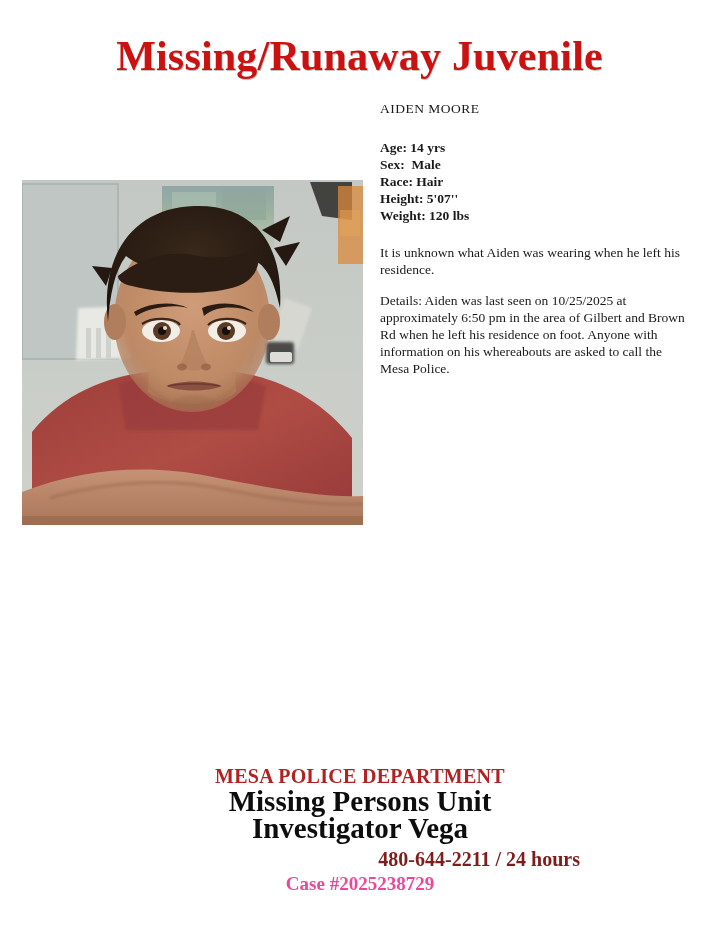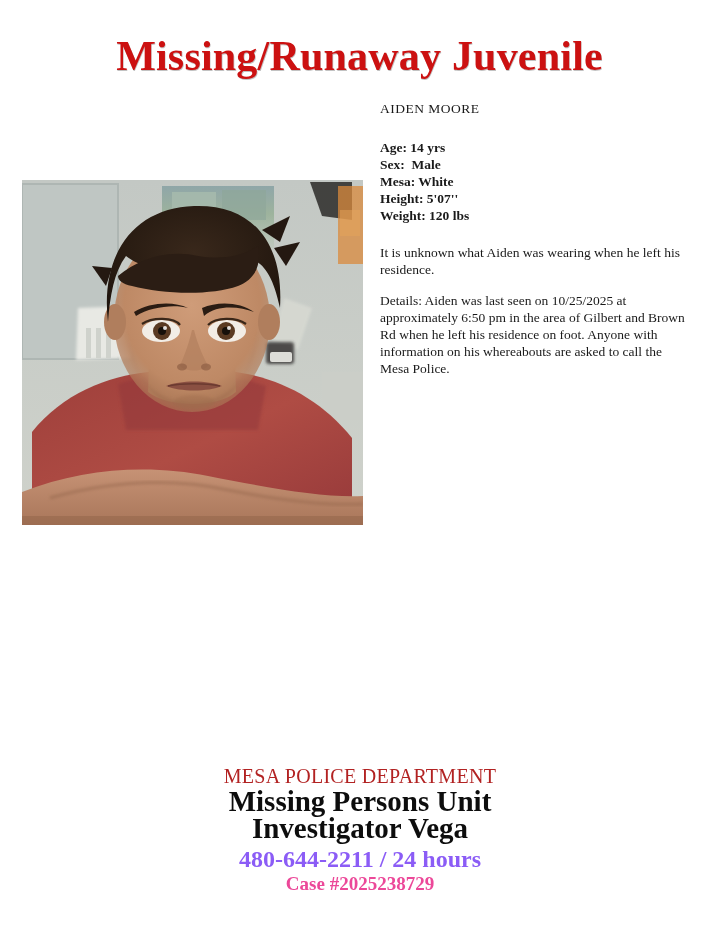"Mesa: White" span.attr-row { text: Mesa: White -> Race: Hair }
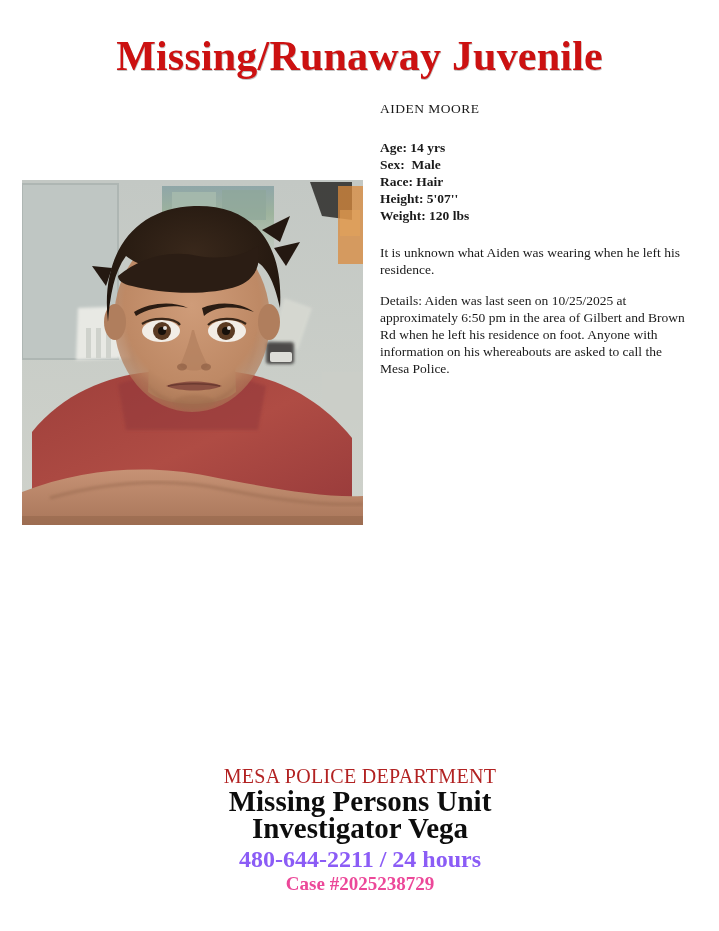"MESA POLICE DEPARTMENT" .dept-name { font-weight: normal -> bold }
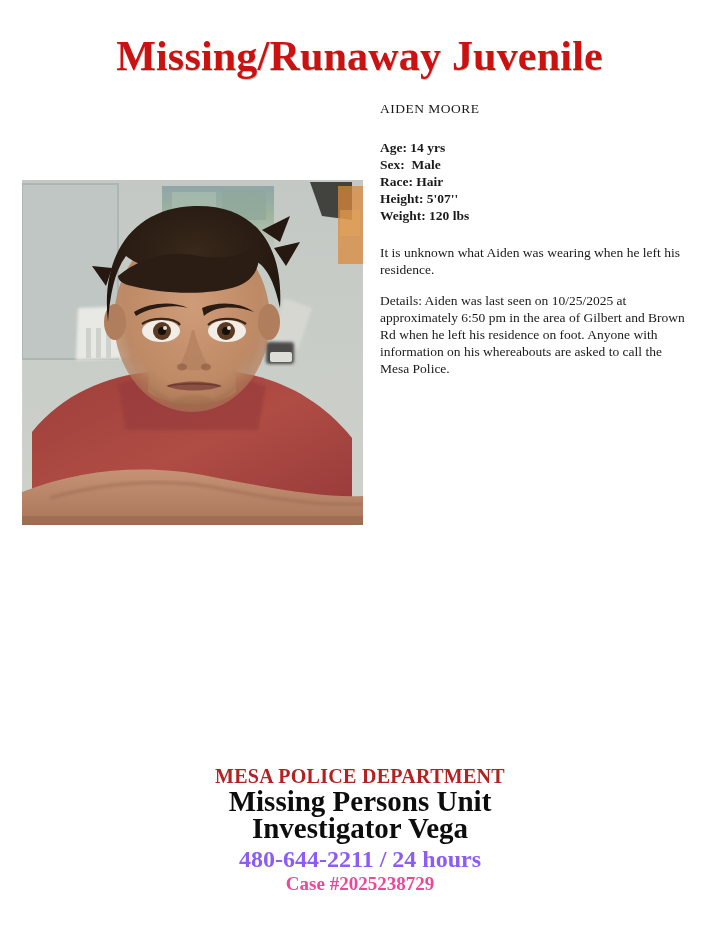"480-644-2211 / 24 hours" .phone-line { color: #8b5cf6 -> #7f1d1d; font-size: 24px -> 20px; text-align: none -> right }
